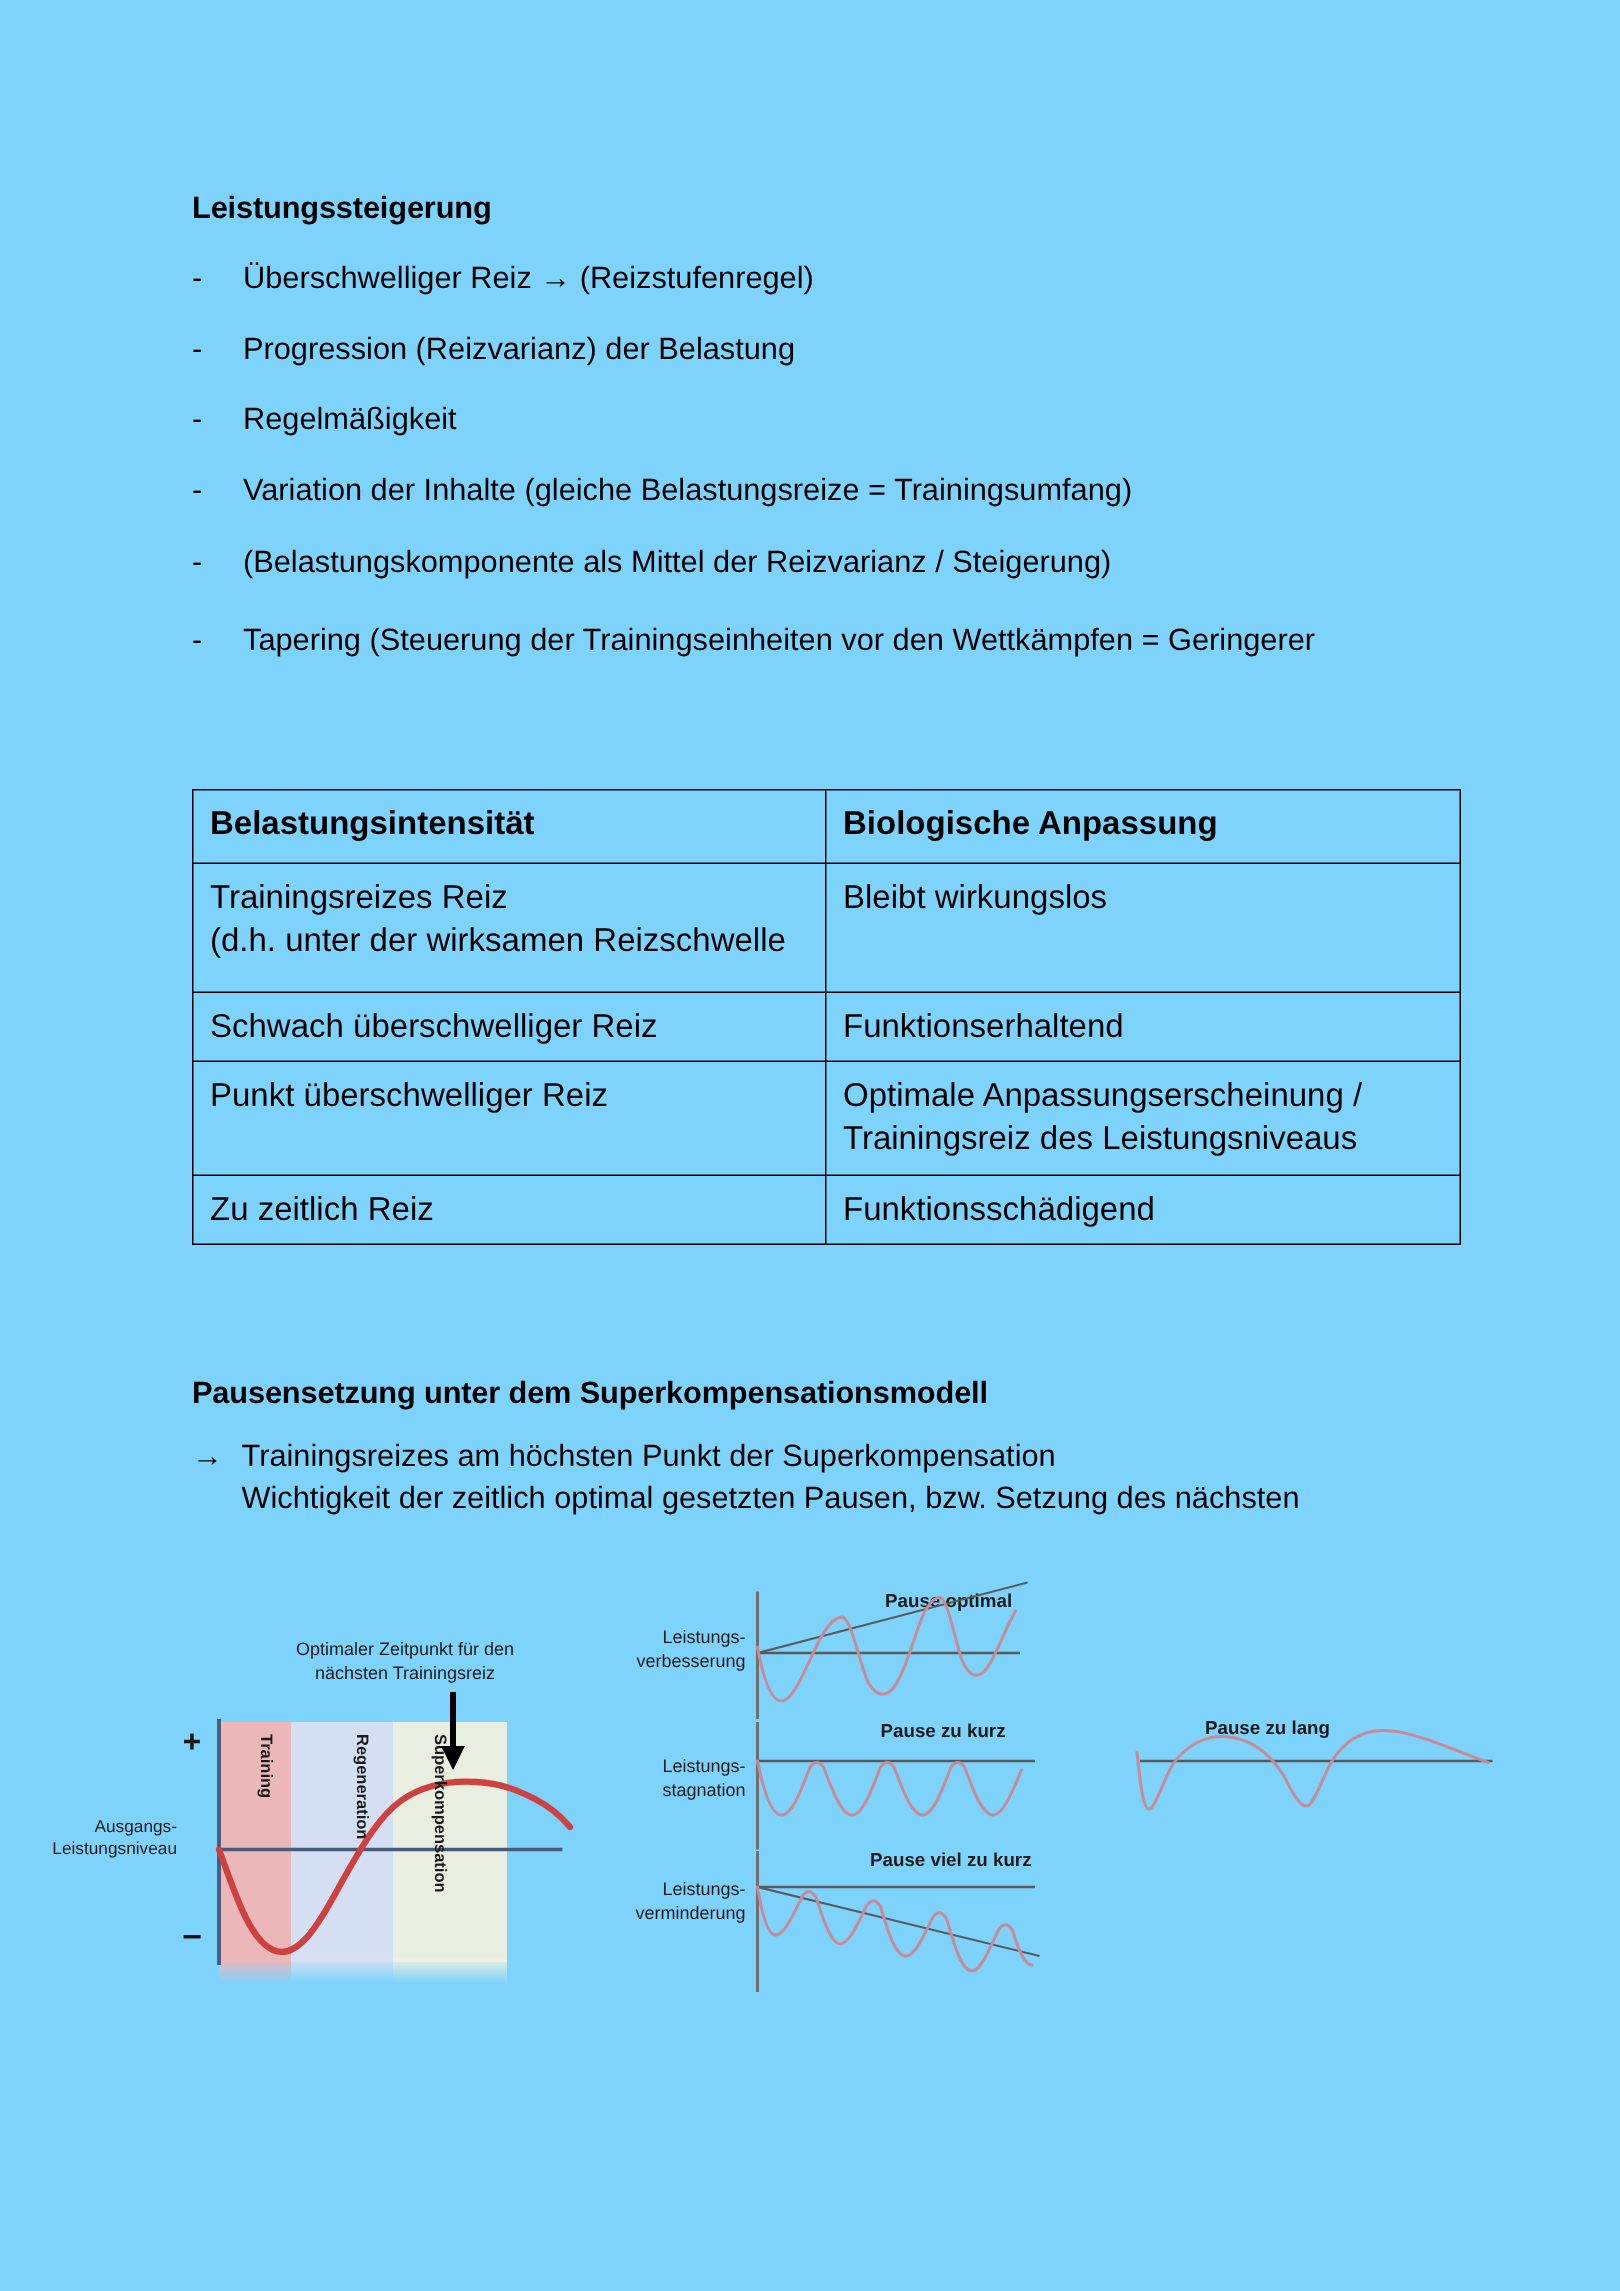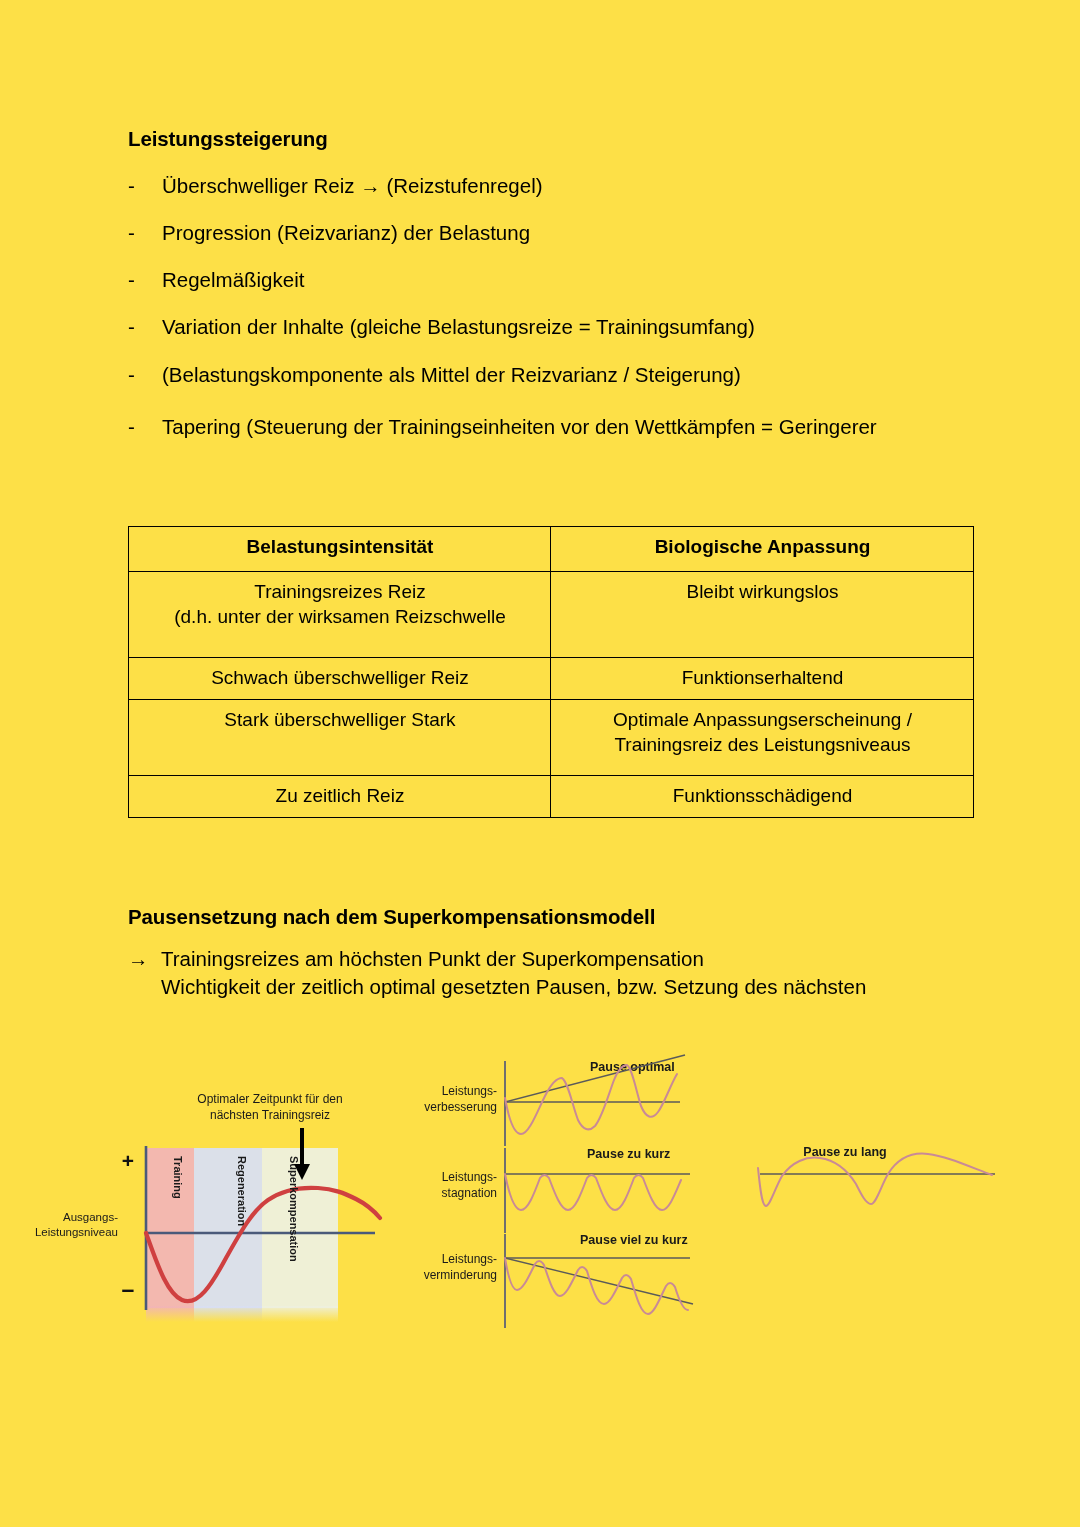"Leistungssteigerung" #page { background: #fde047 -> #7dd3fc }
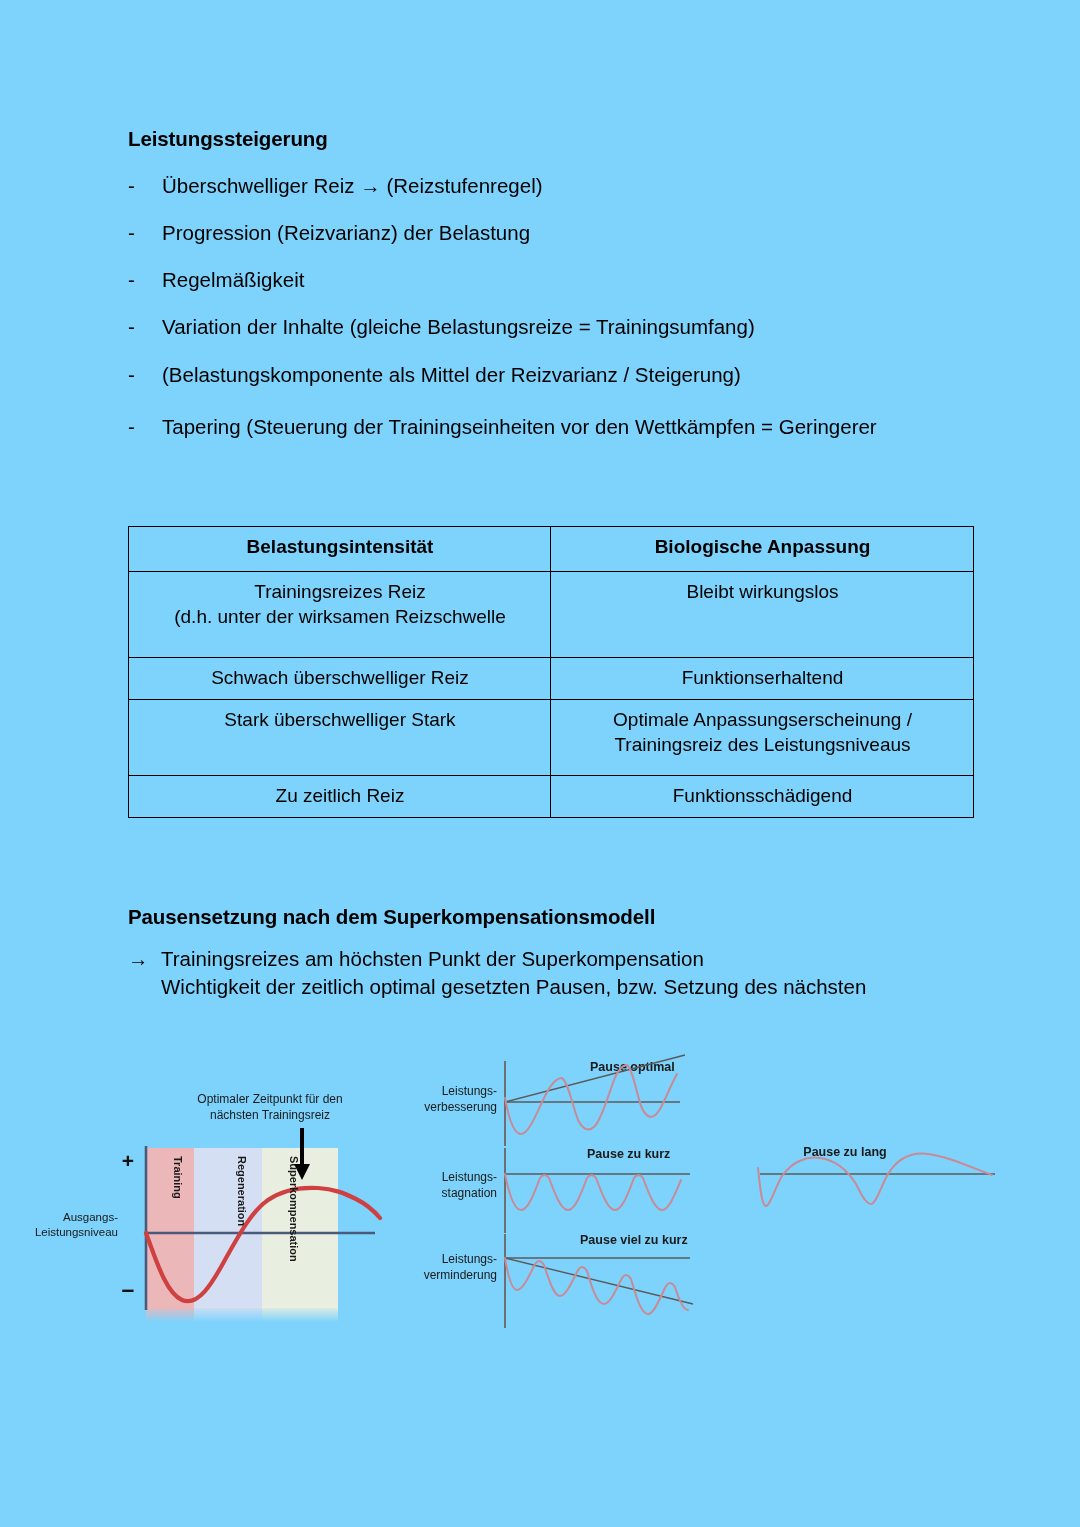"Belastungsintensität" table.reiz-table td, table.reiz-table th { font-size: 19px -> 22px; text-align: center -> left }
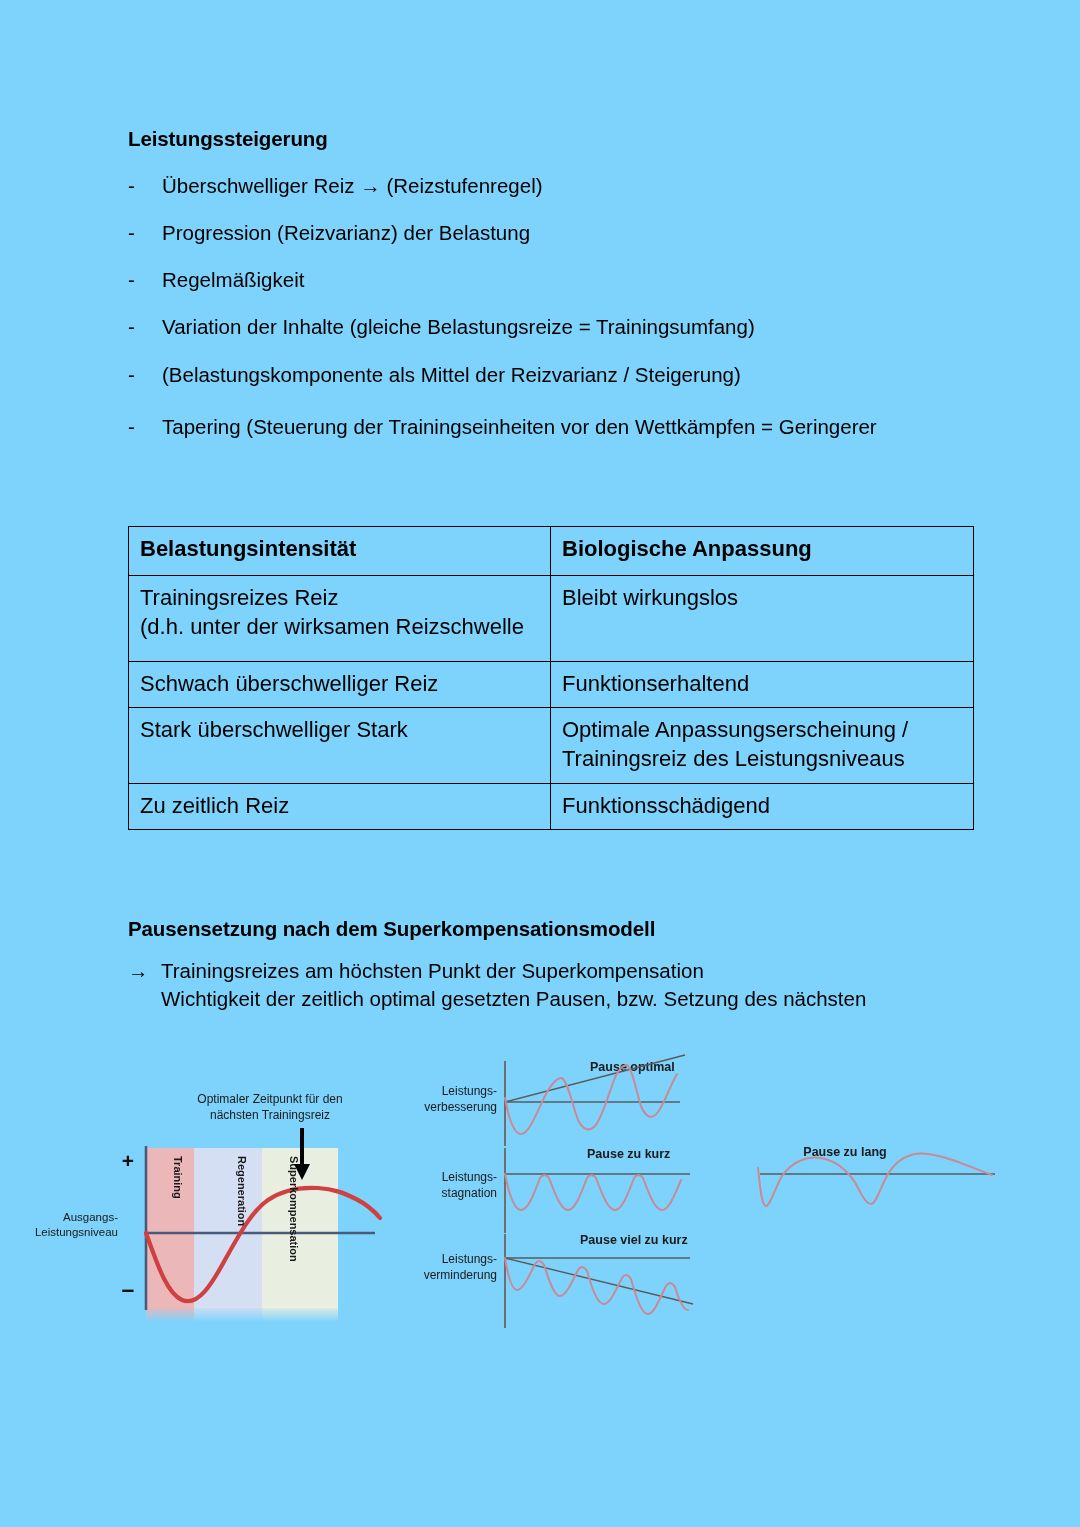"Stark überschwelliger Stark" span.cell-line { text: Stark überschwelliger Stark -> Punkt überschwelliger Reiz }
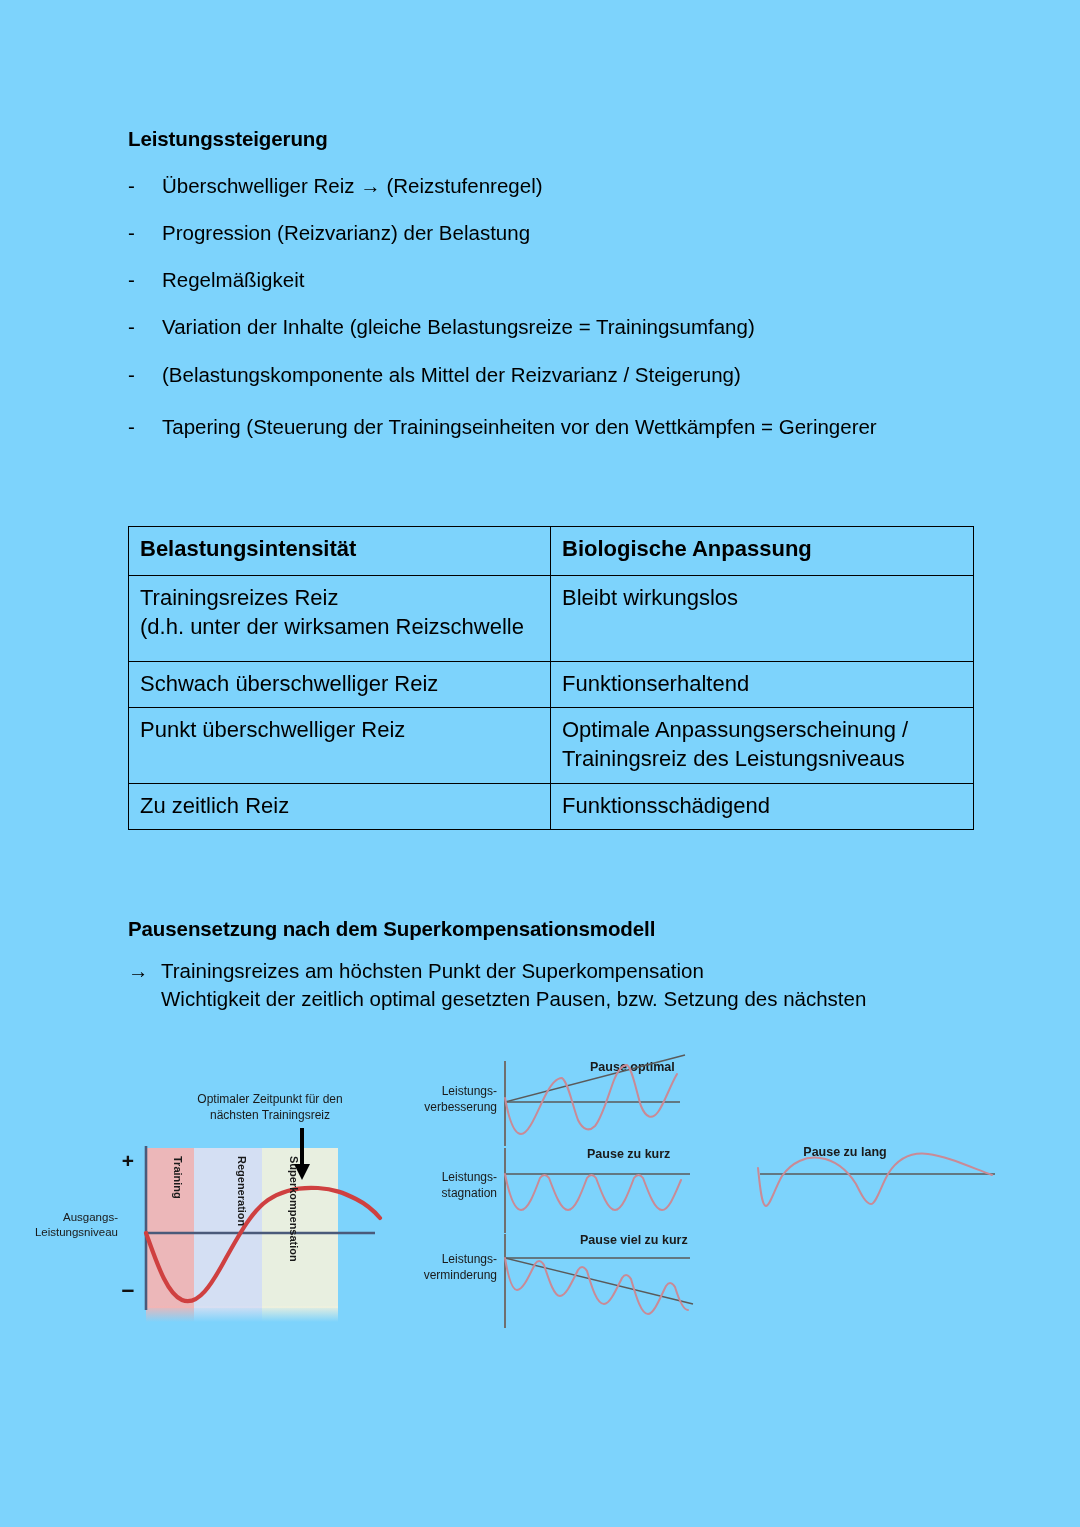"Pausensetzung nach dem" h2.section-heading { text: nach -> unter }
